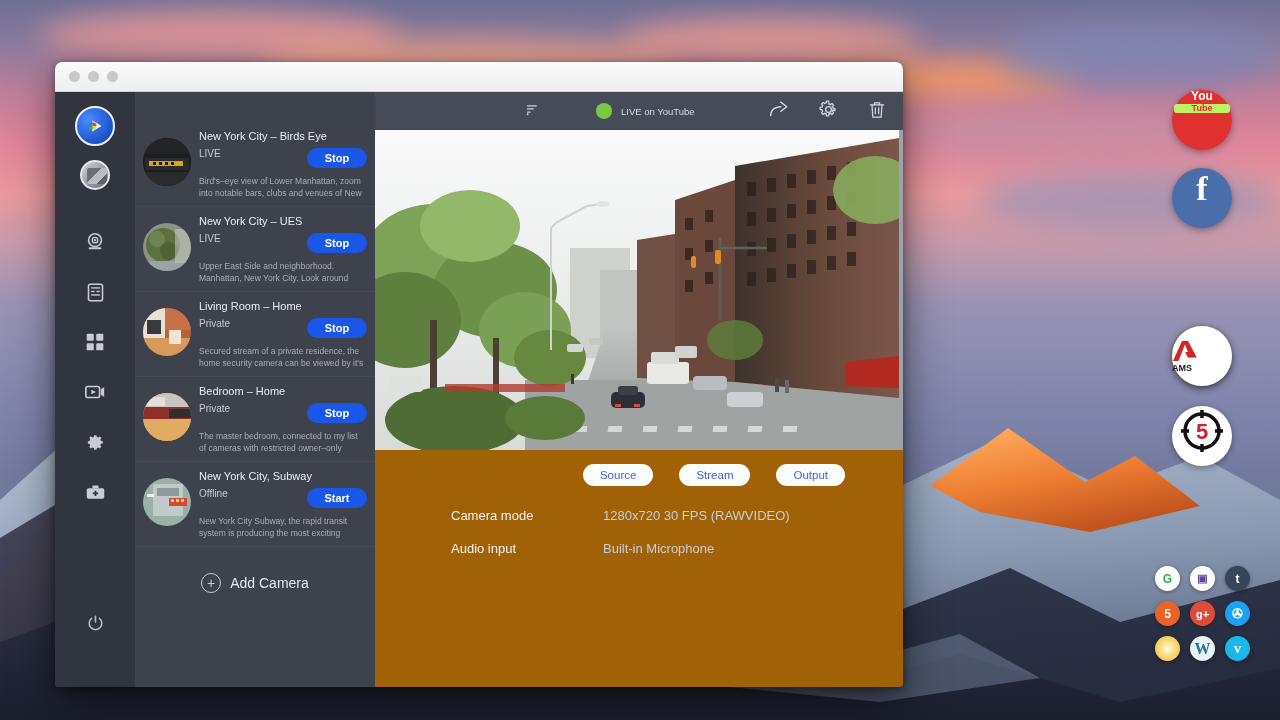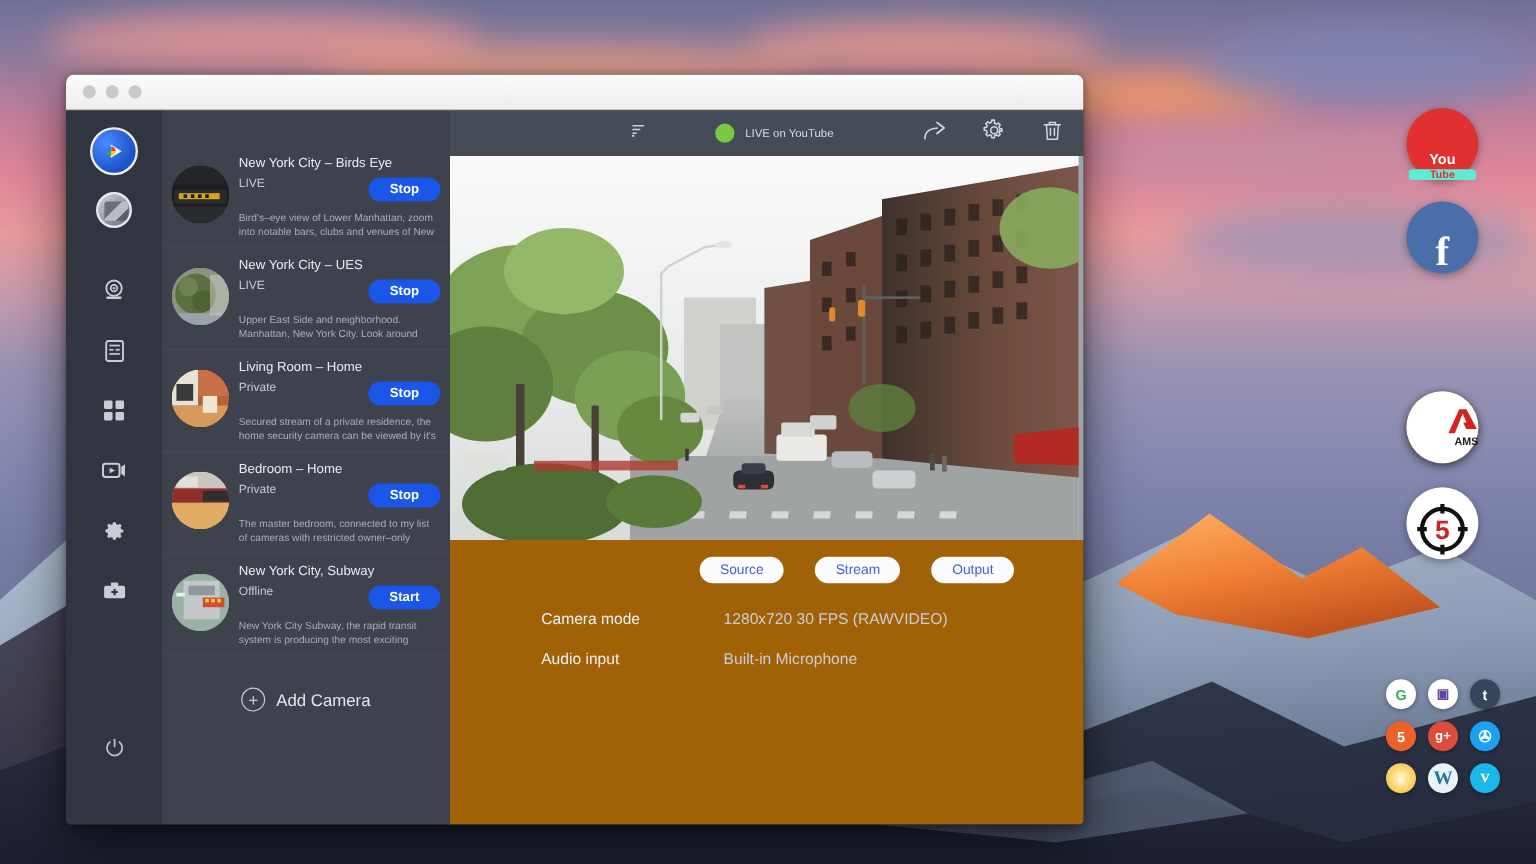"You" .float-ico { align-items: flex-end -> flex-start }
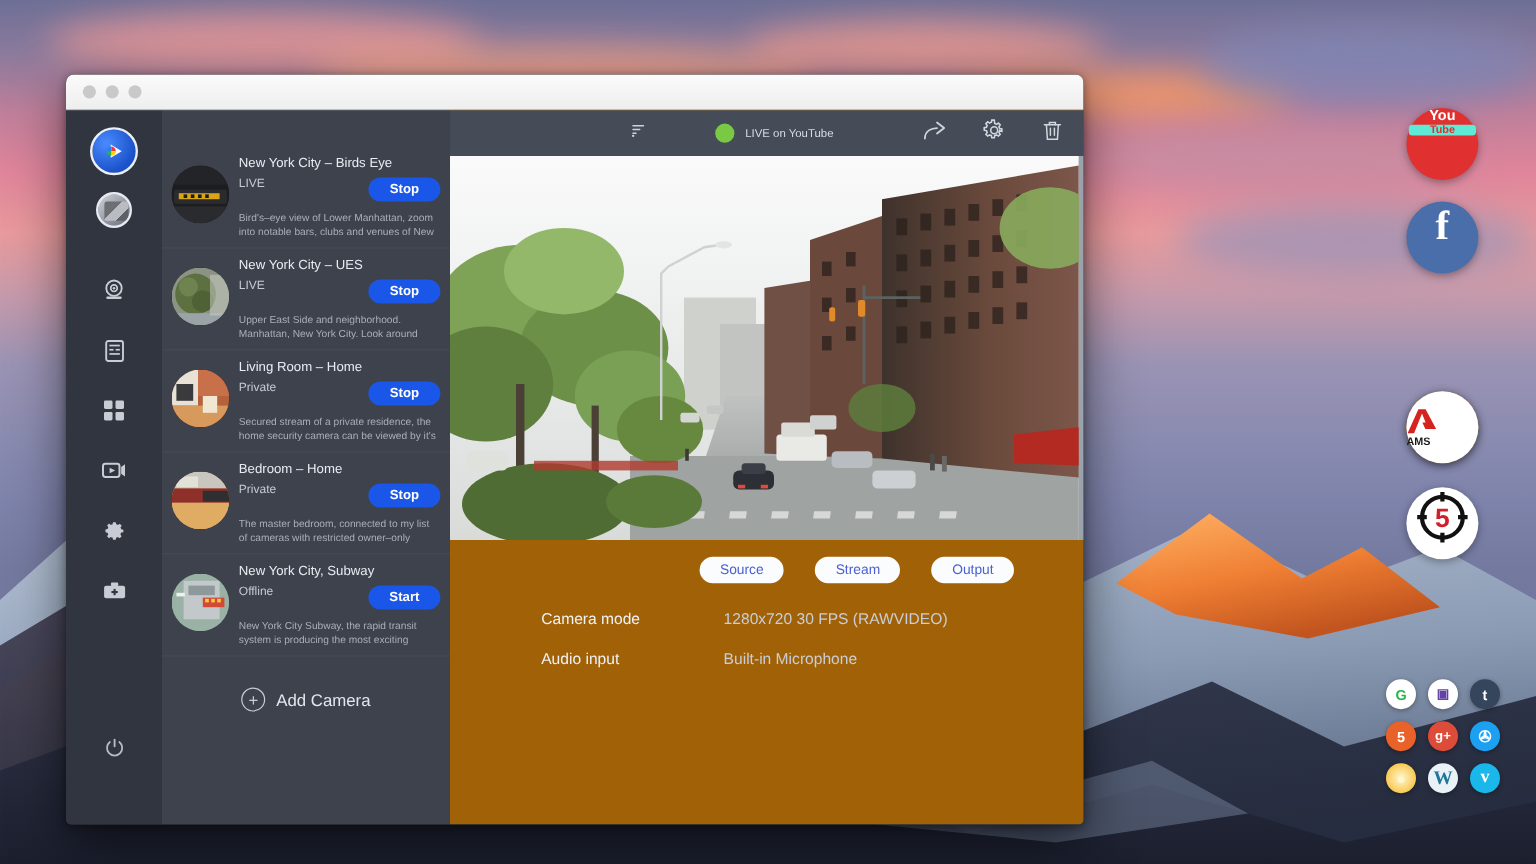"Tube" div { background: #5eead4 -> #bef264 }
